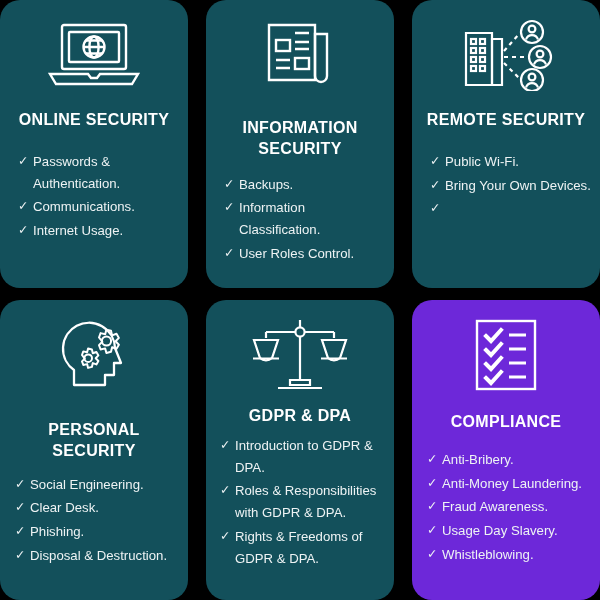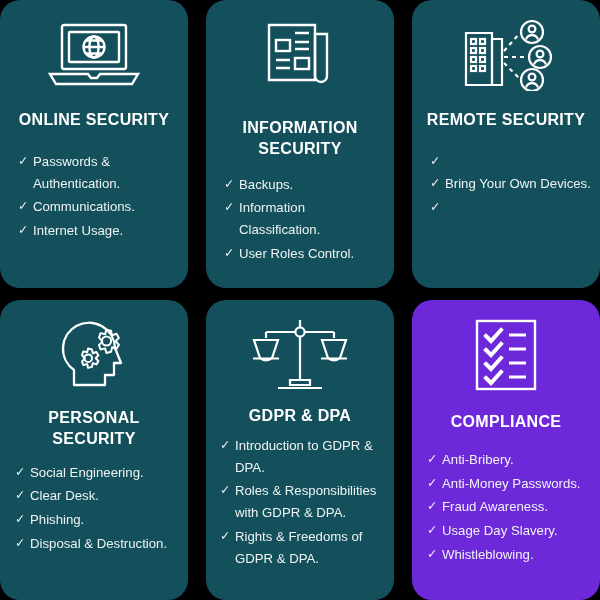"Public Wi-Fi." span.bullet-text { html: none -> <span>Public Wi-Fi.</span> }
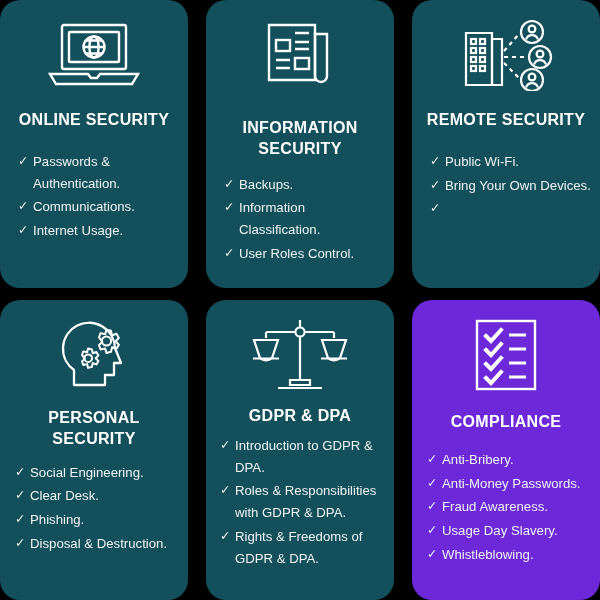"PERSONAL SECURITY" .card-4 .card-title { margin-top: 12px -> 24px }
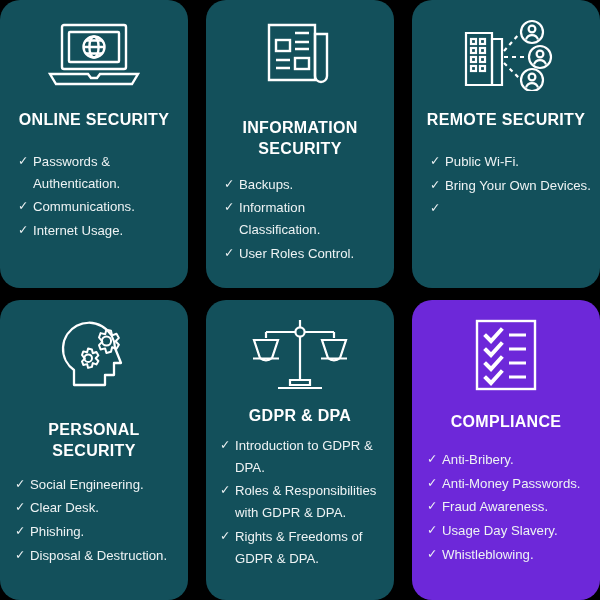"Anti-Money Passwords." span.bullet-text { text: Passwords -> Laundering }
